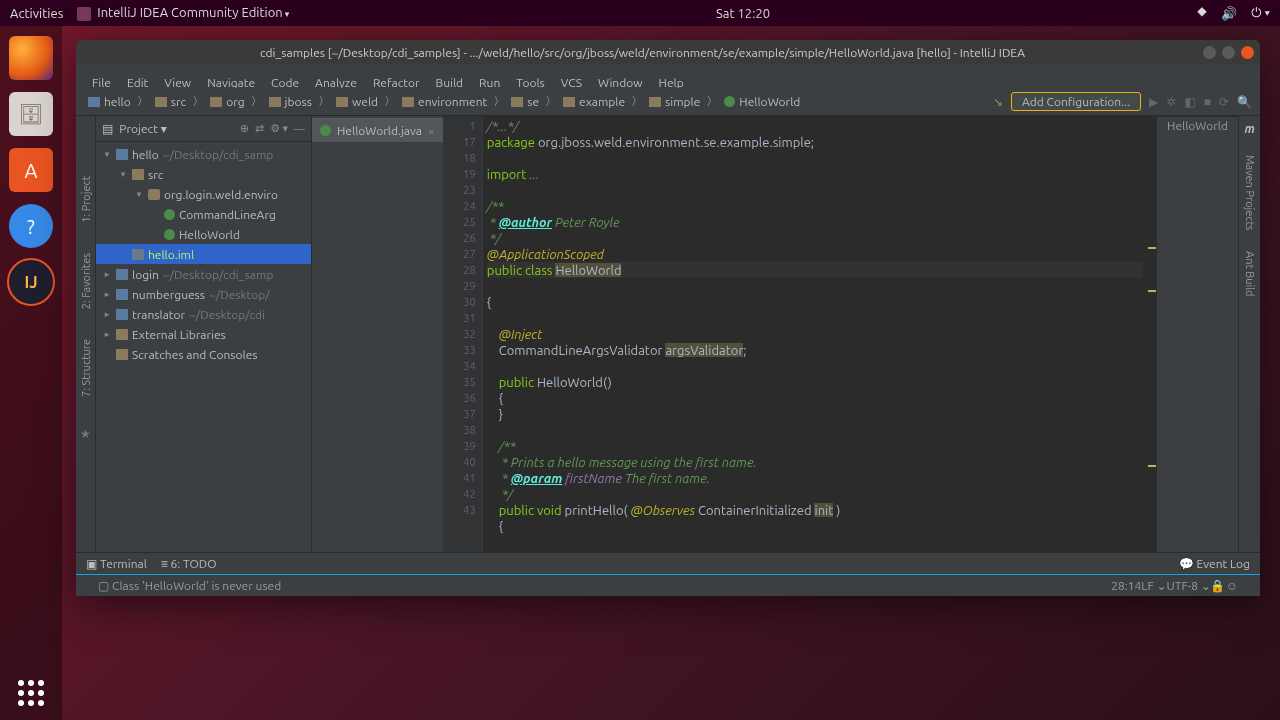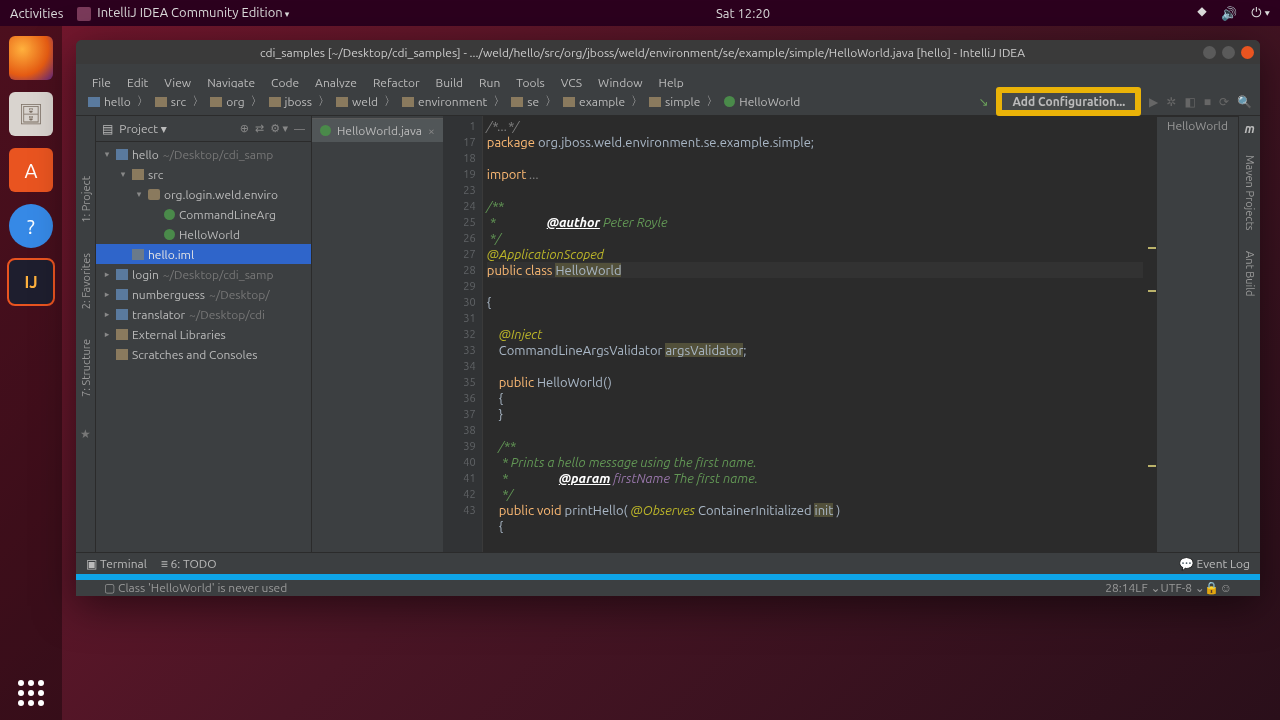"Add Configuration..." .addconf { border: 6px solid #eab308 -> 1px solid #eab308; font-weight: bold -> none }
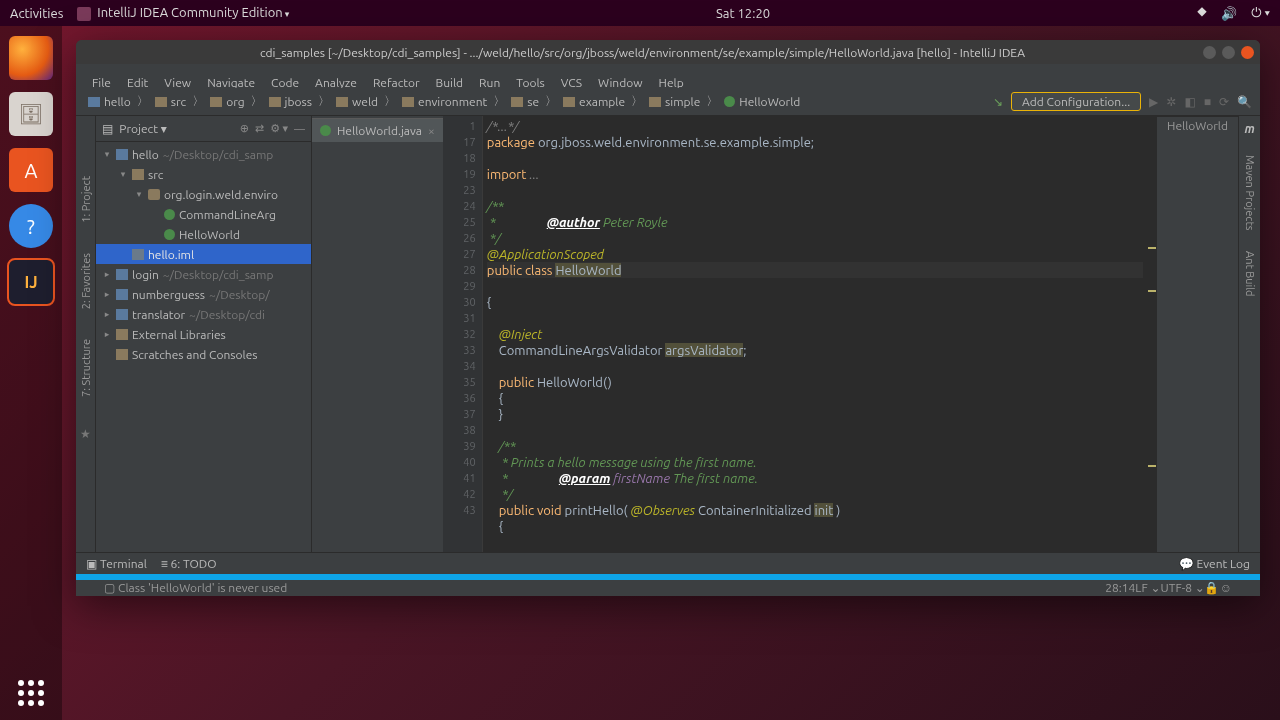"package" .kw { color: #fdba74 -> #84cc16 }
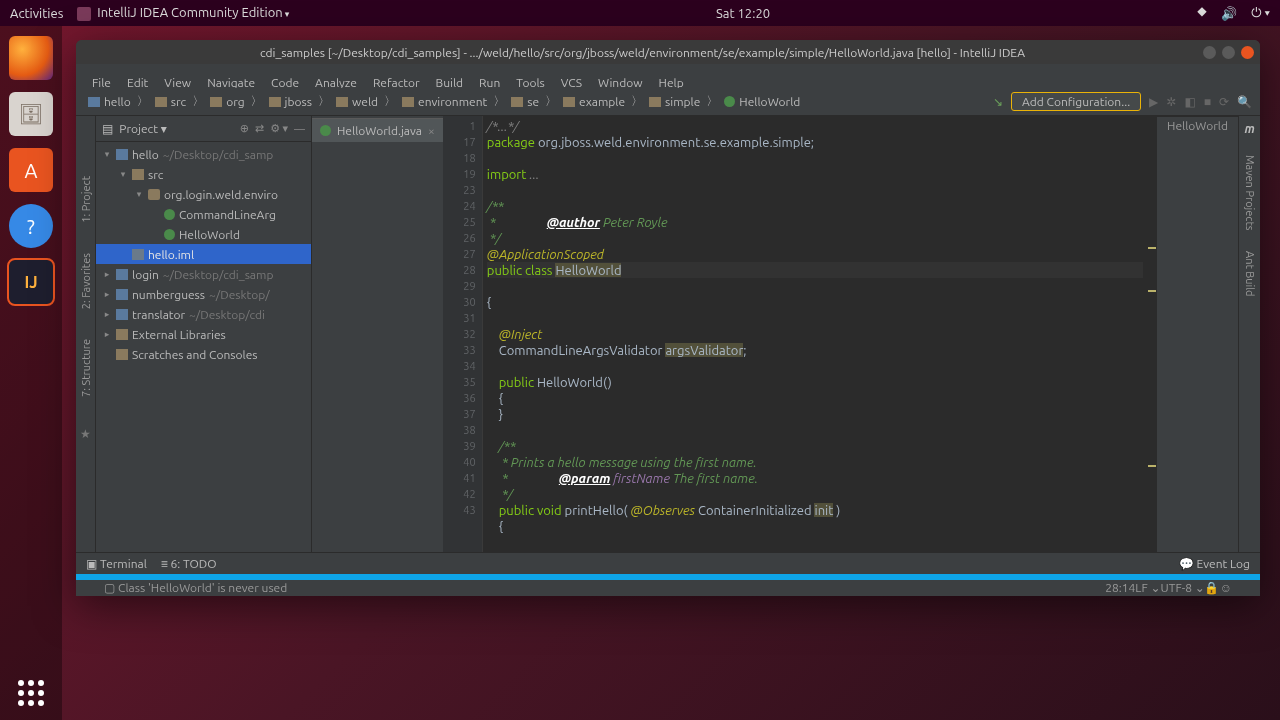"@author" .doctag { color: #ffffff -> #5eead4; margin-left: 48px -> none }
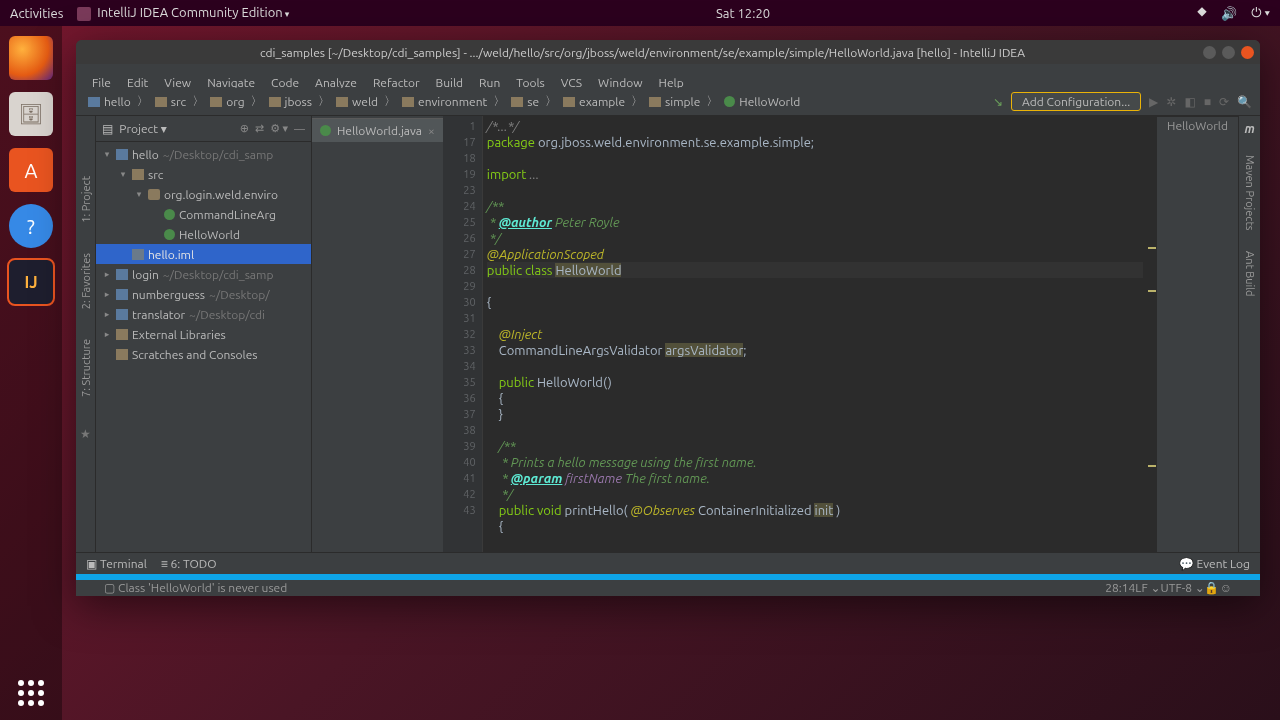"hello.iml" .tree .row.sel { color: #e5e5e5 -> #bef264 }
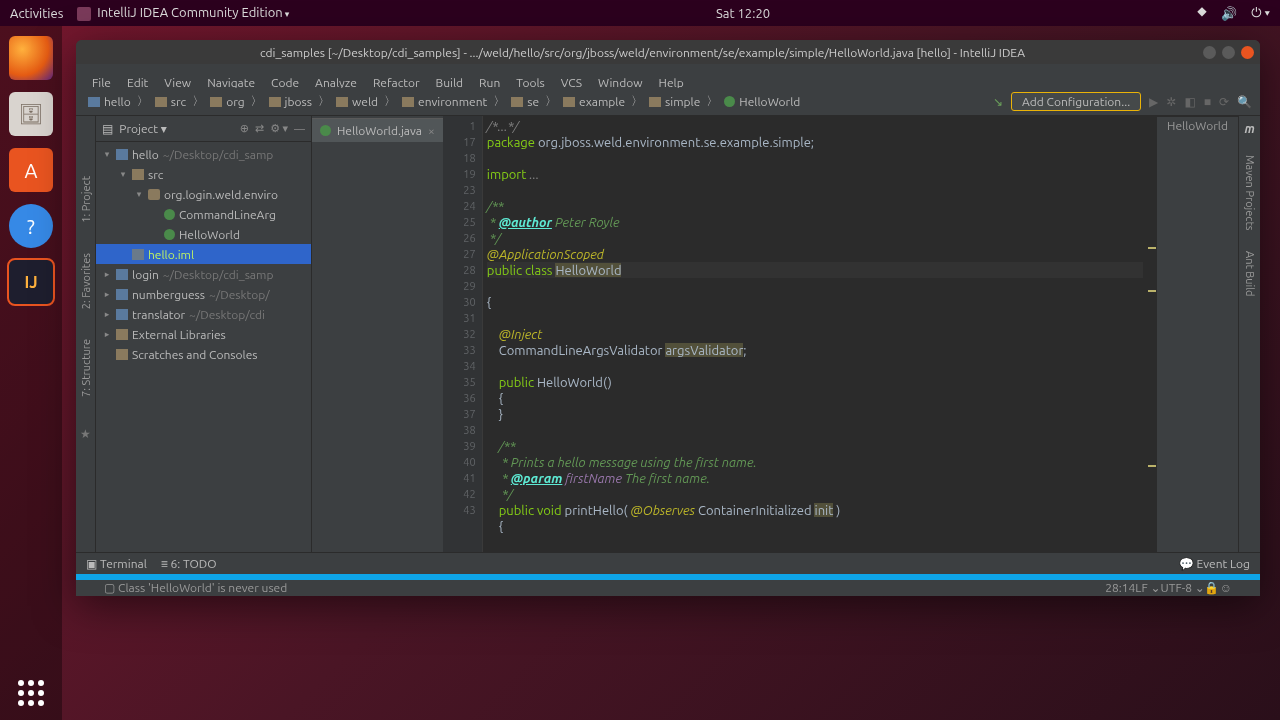"IJ" .dock .ij { border-radius: none -> 22px }
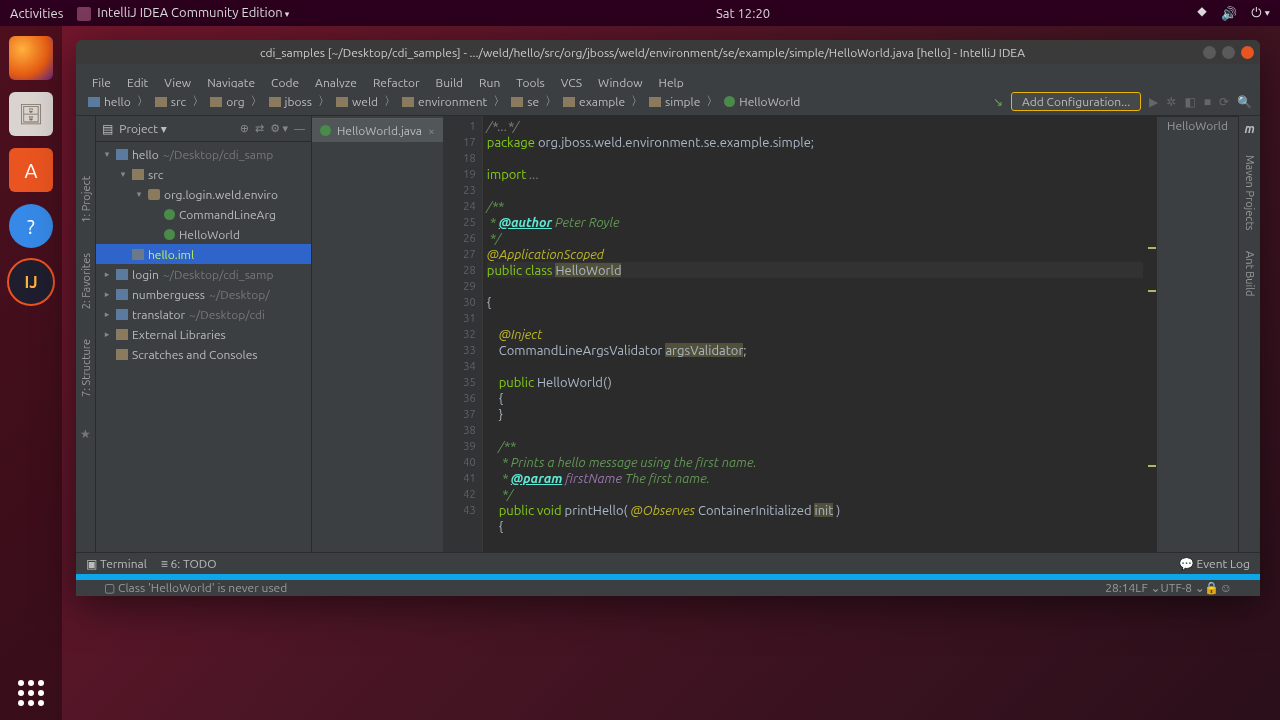"▢ Class 'HelloWorld' is never" .statusbar { border-top: 6px solid #0ea5e9 -> 1px solid #0ea5e9; padding: 0 28px -> 0 22px }
